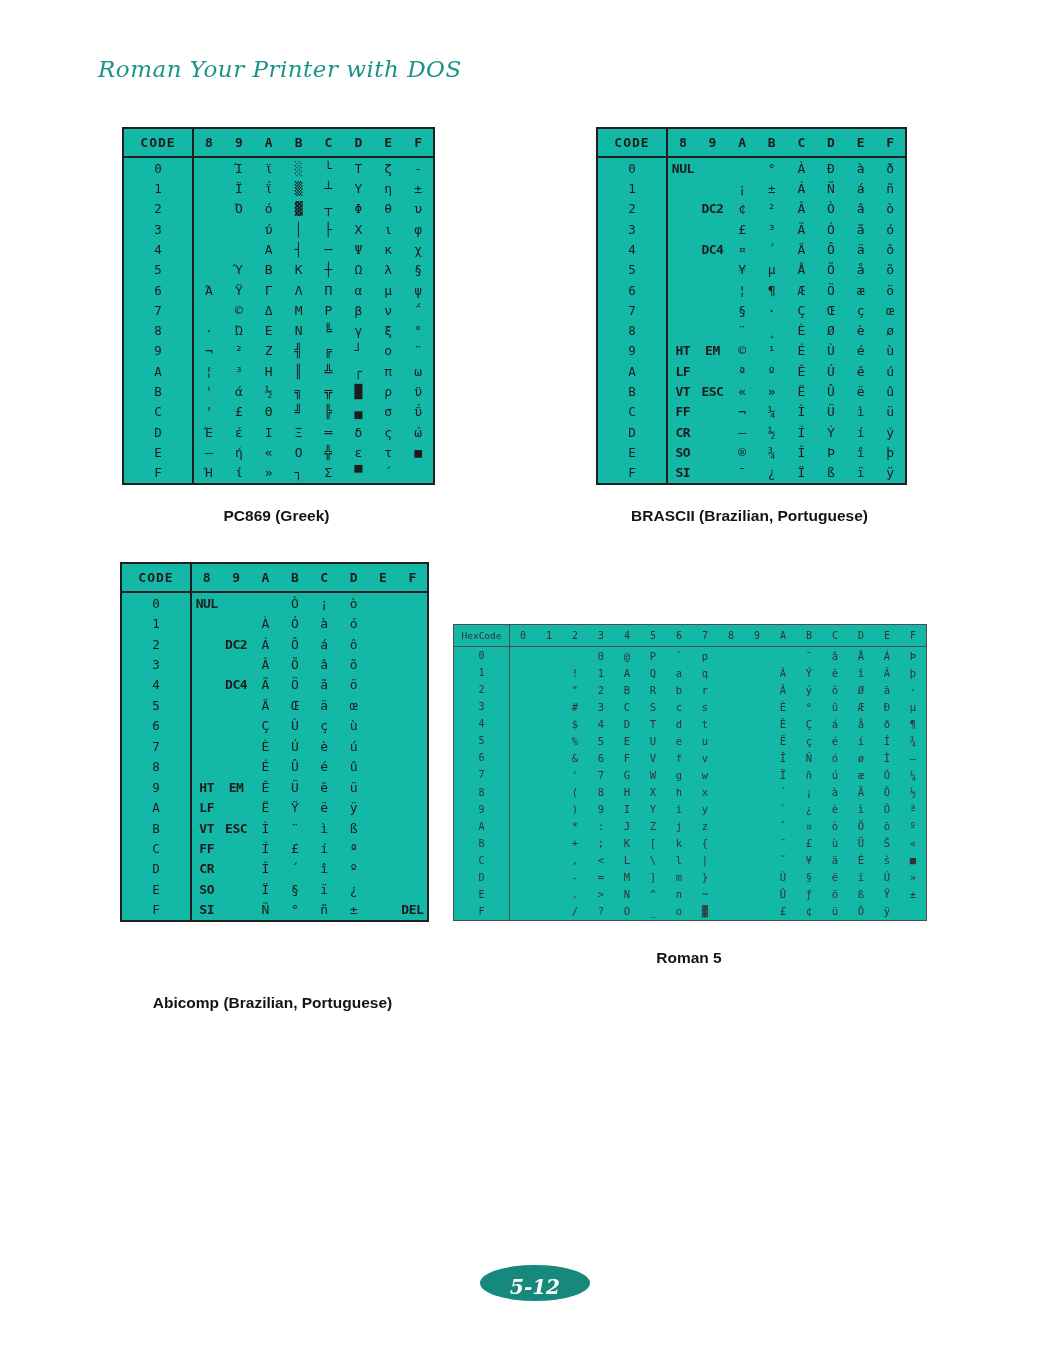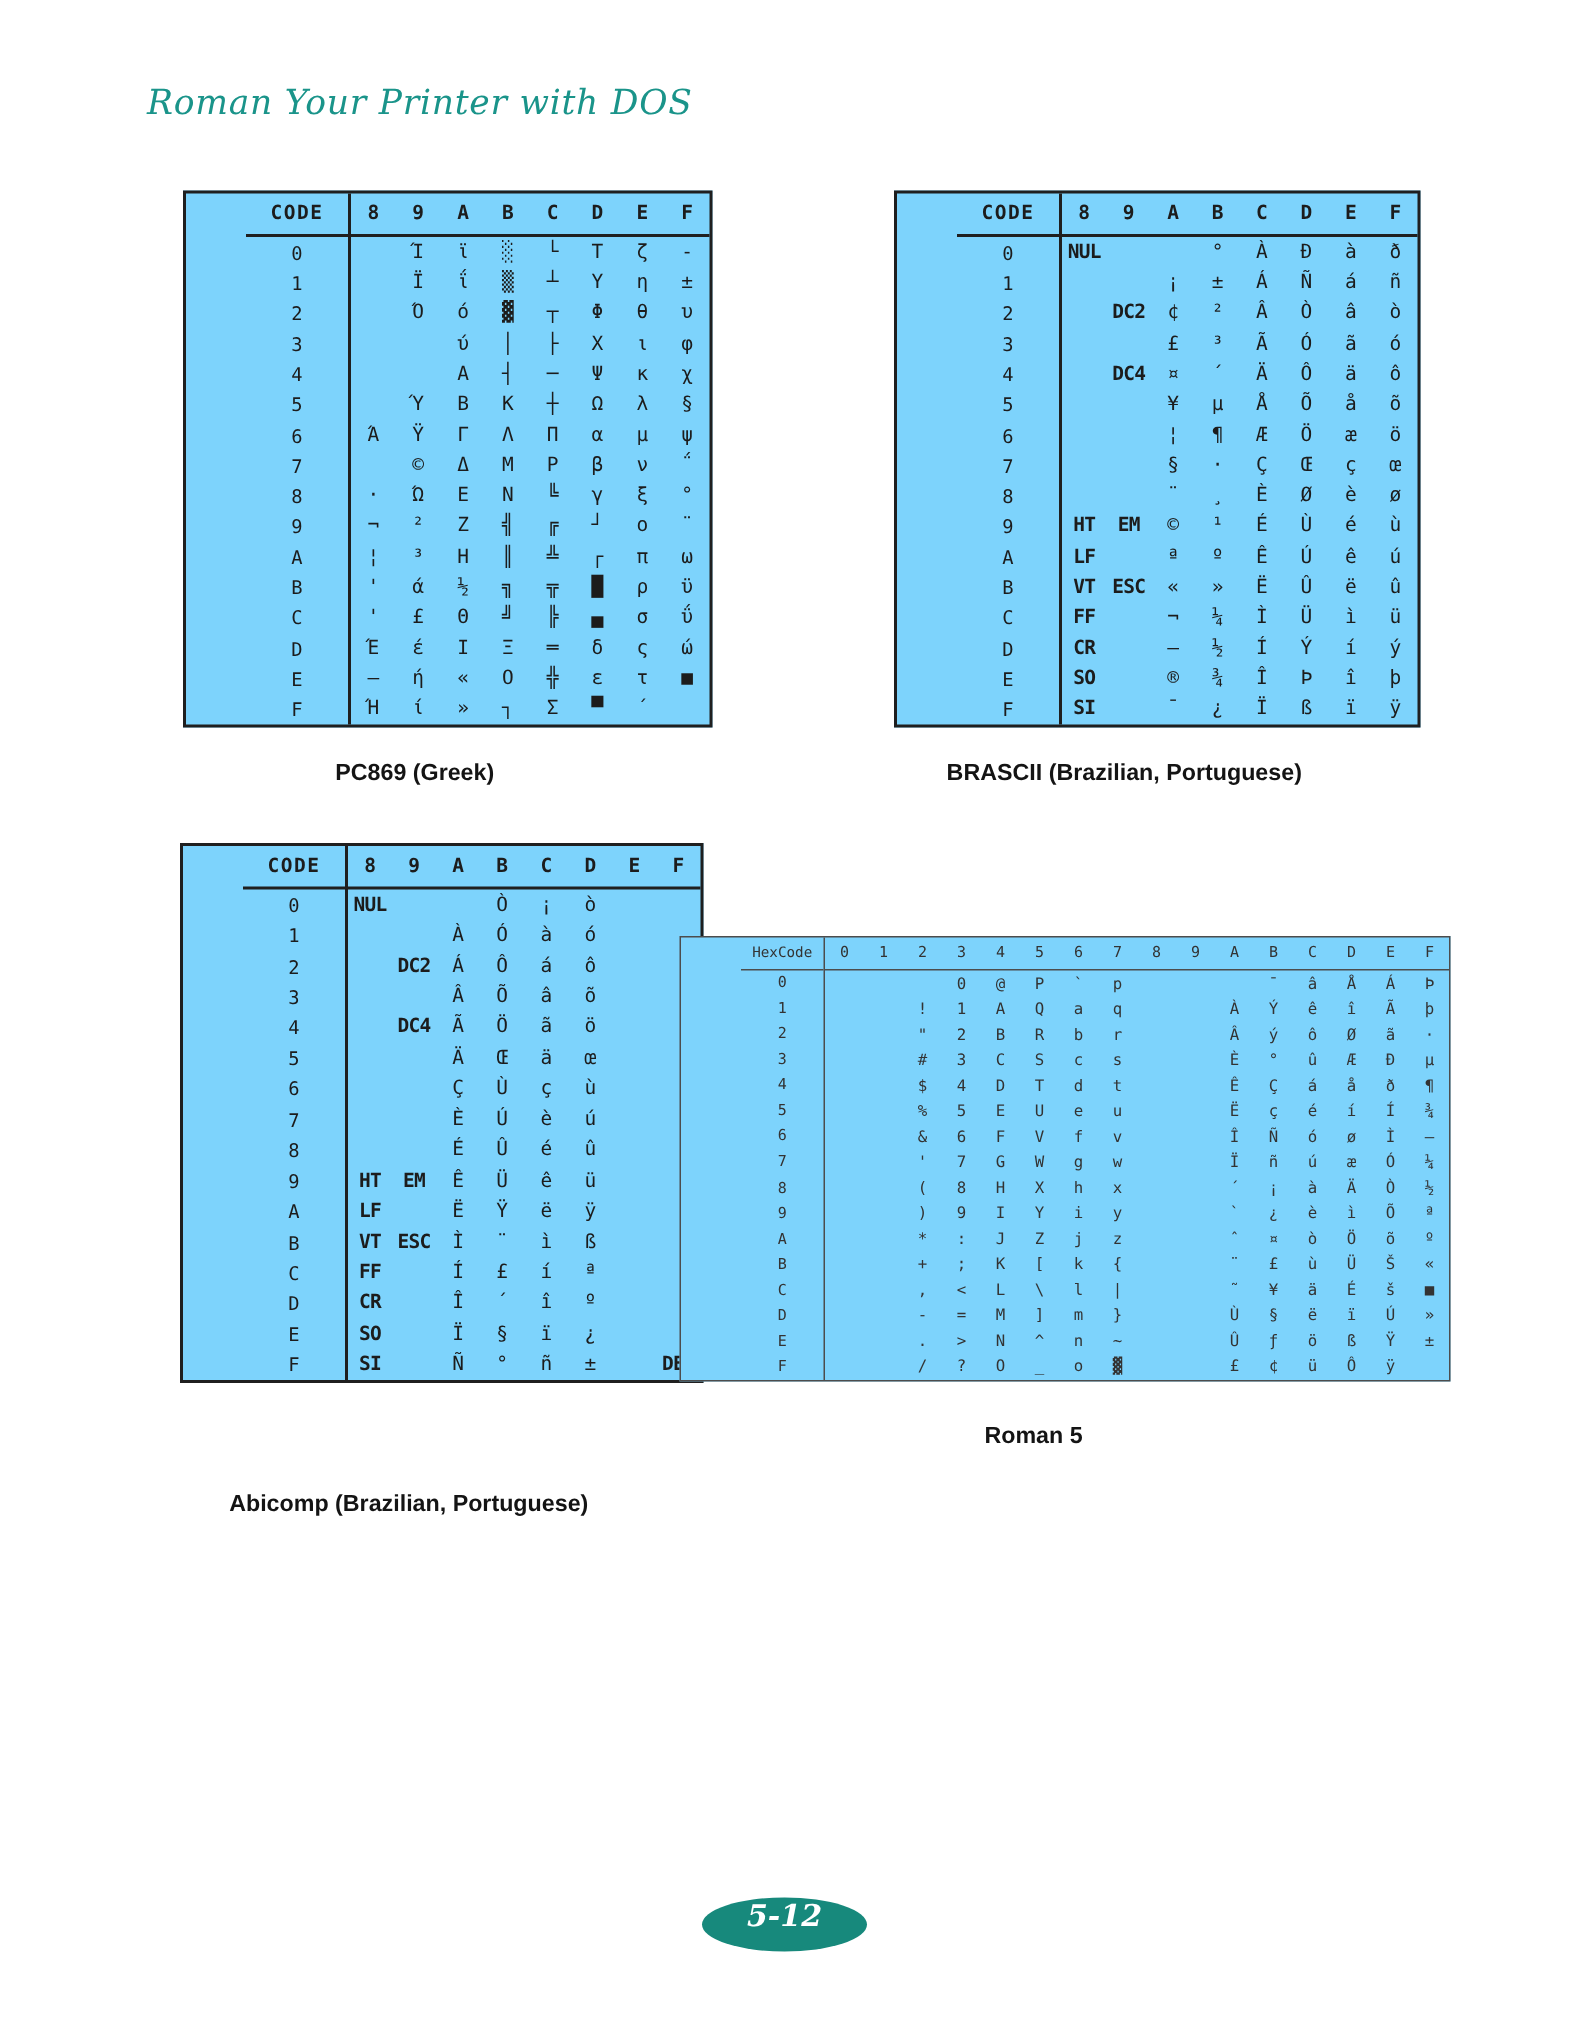"CODE" .ctable { background: #7dd3fc -> #14b8a6; padding-left: 40px -> none }
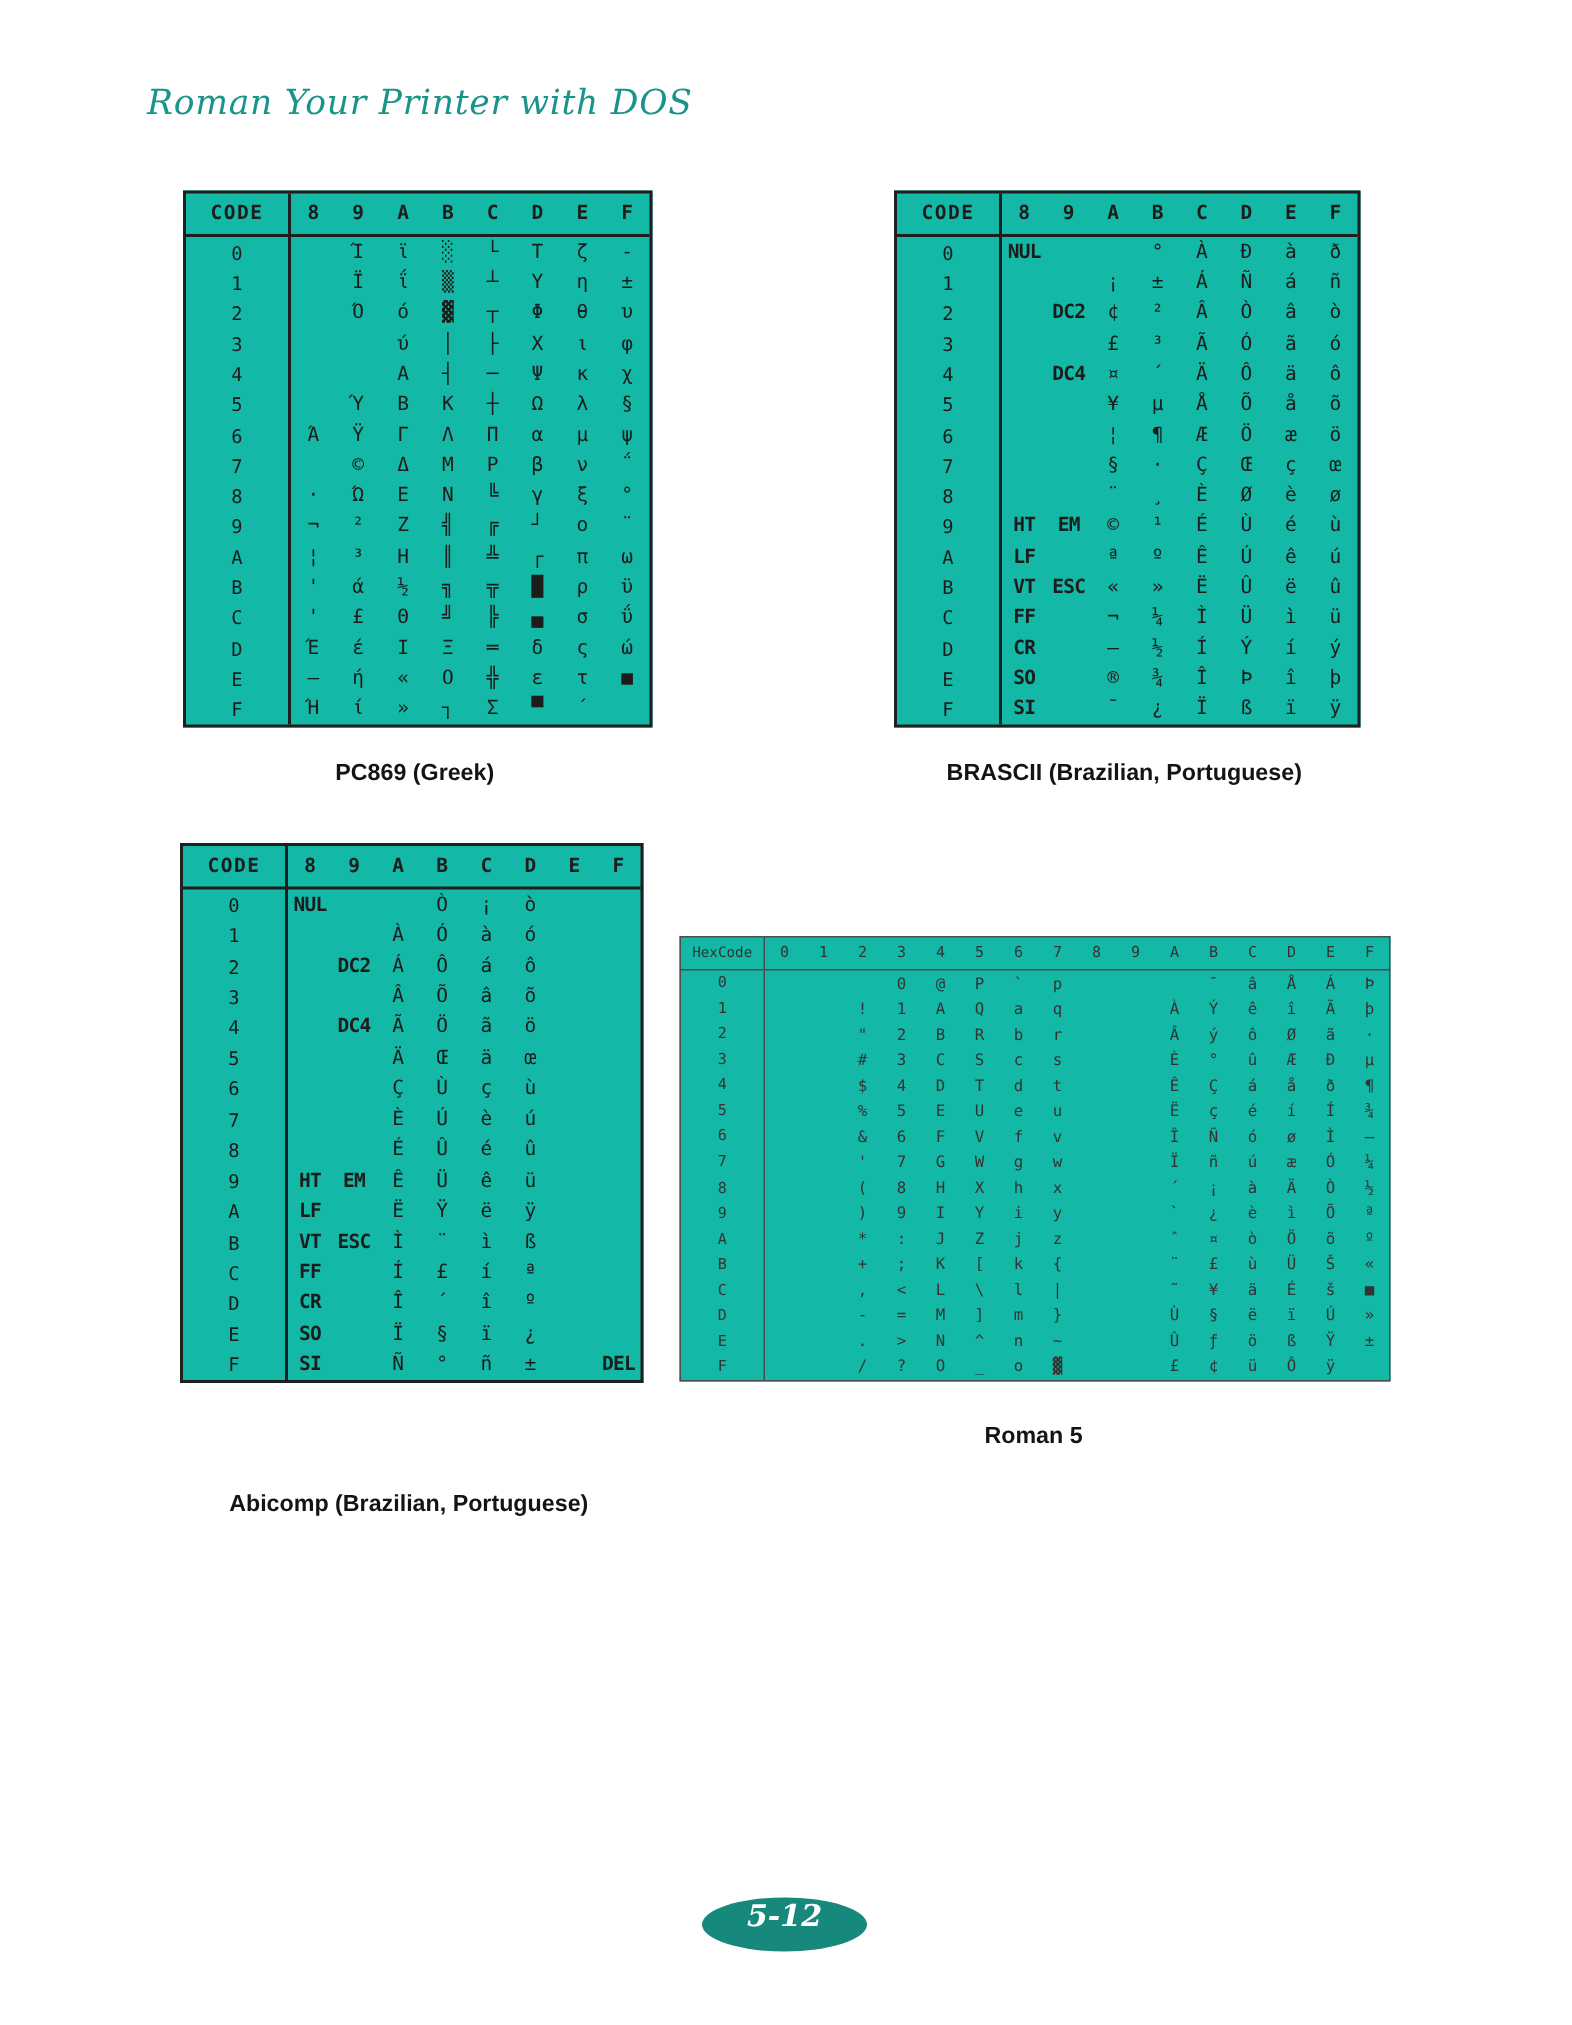"5-12" .page-badge { align-items: flex-start -> flex-end; left: 468px -> 480px }
